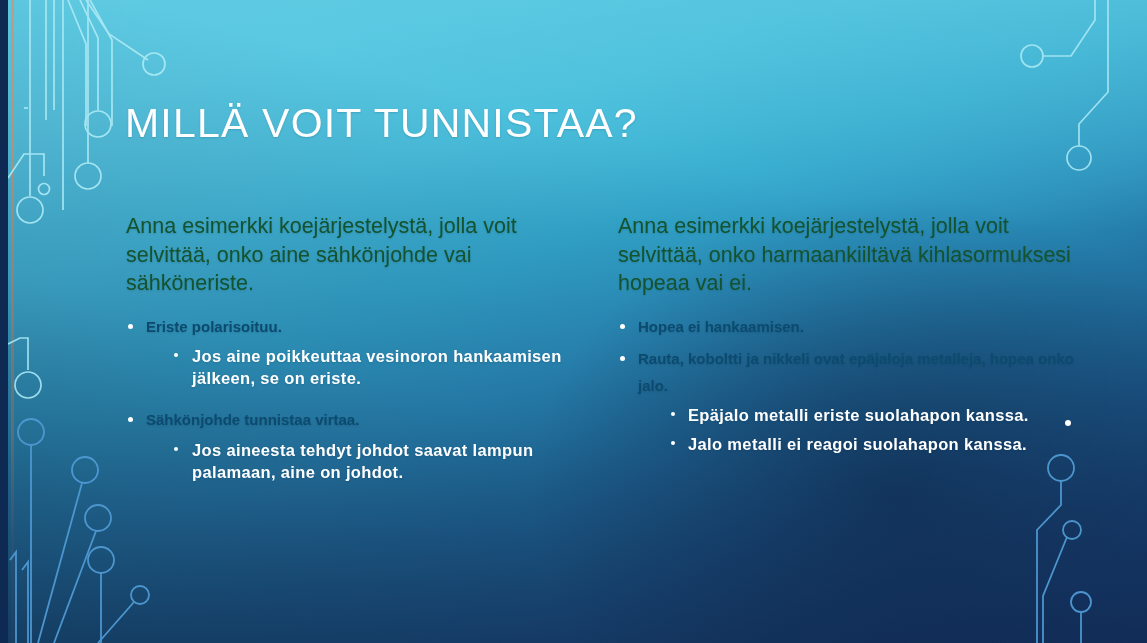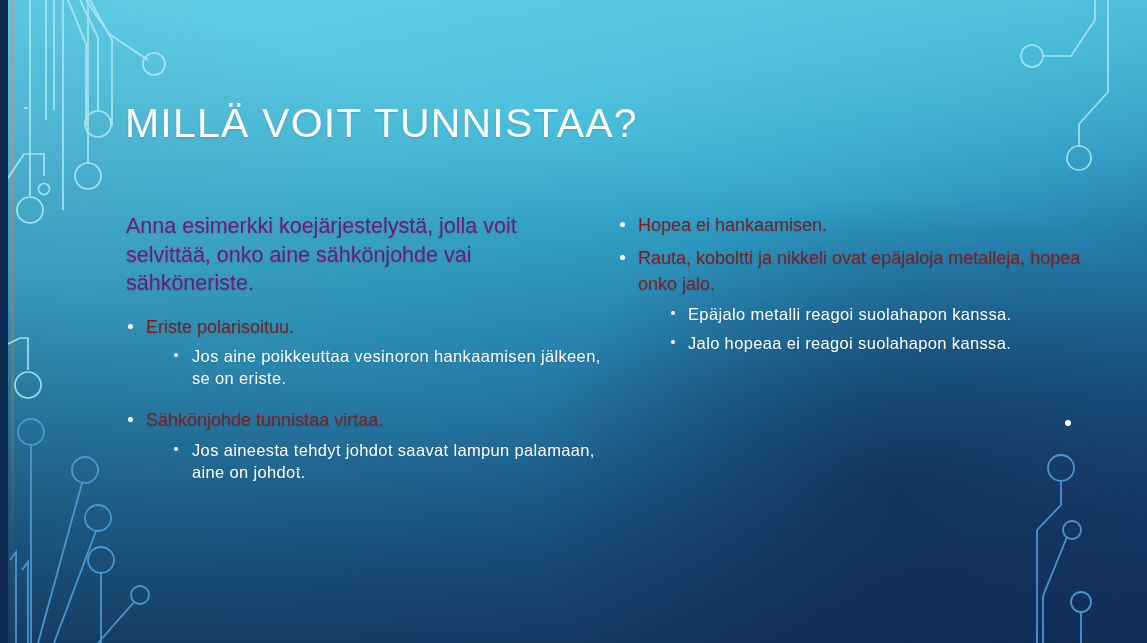"Anna esimerkki koejärjestelystä, jolla" .lead { color: #701a75 -> #14532d }
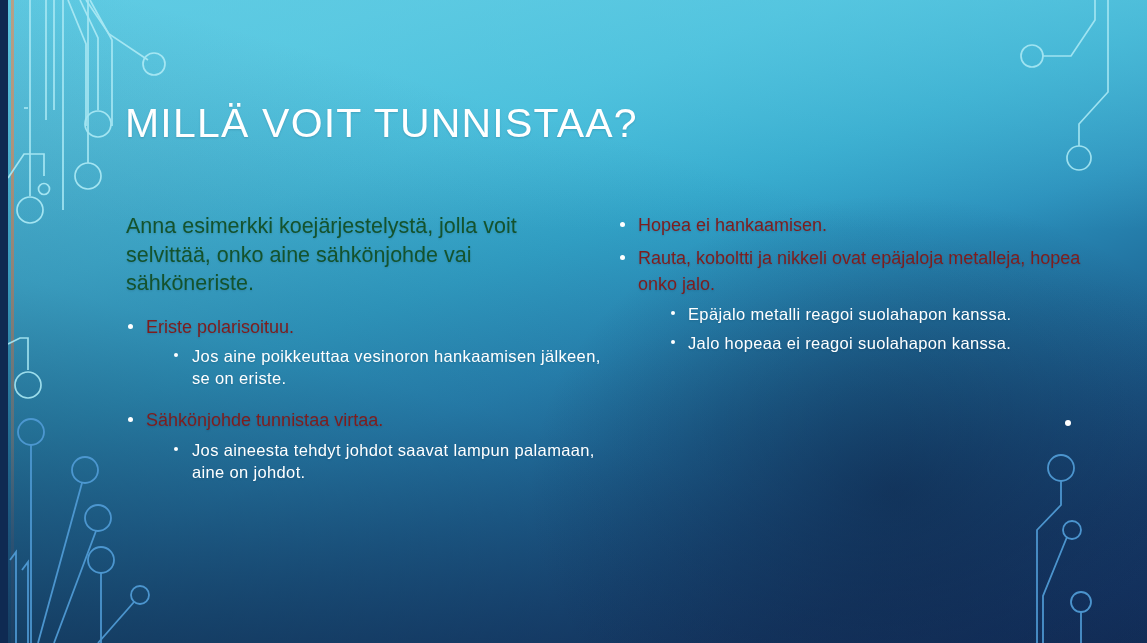"Anna esimerkki koejärjestelystä, jolla voit selvittää, onko" p.lead { html: none -> <p>Anna esimerkki koejärjestelystä, jolla voit selvittää, onko harmaankiiltävä kihlasormuksesi hopeaa vai ei.</p> }
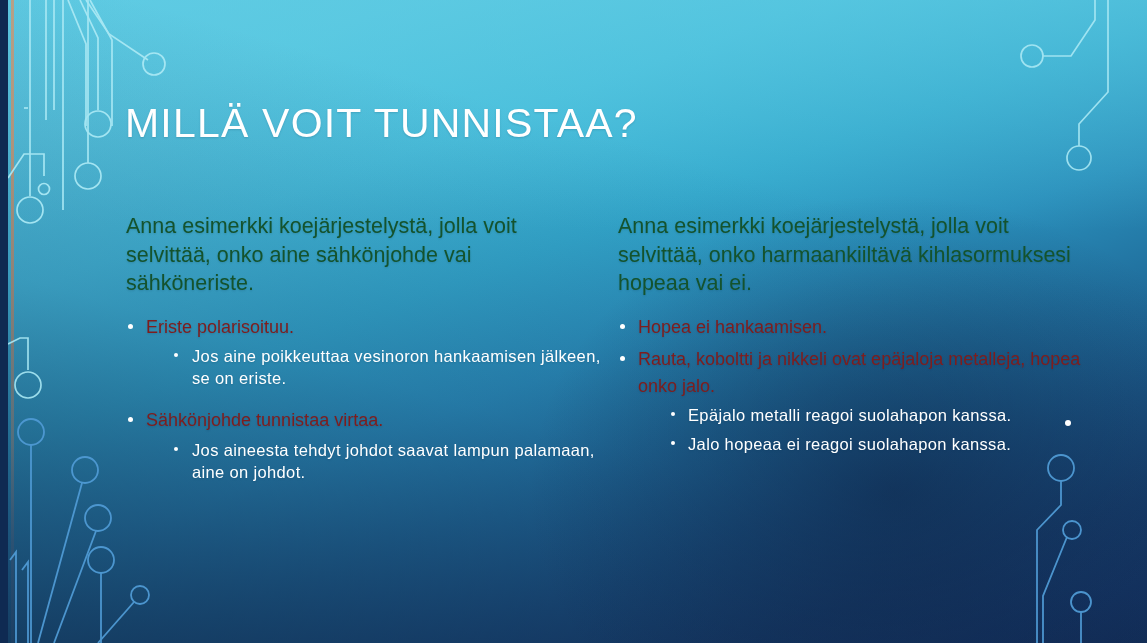"Eriste polarisoituu." ul.lvl1 > li.b1 > .b1-text { color: #7f1d1d -> #0c4a6e; font-size: 18px -> 15px; font-weight: 400 -> 700 }
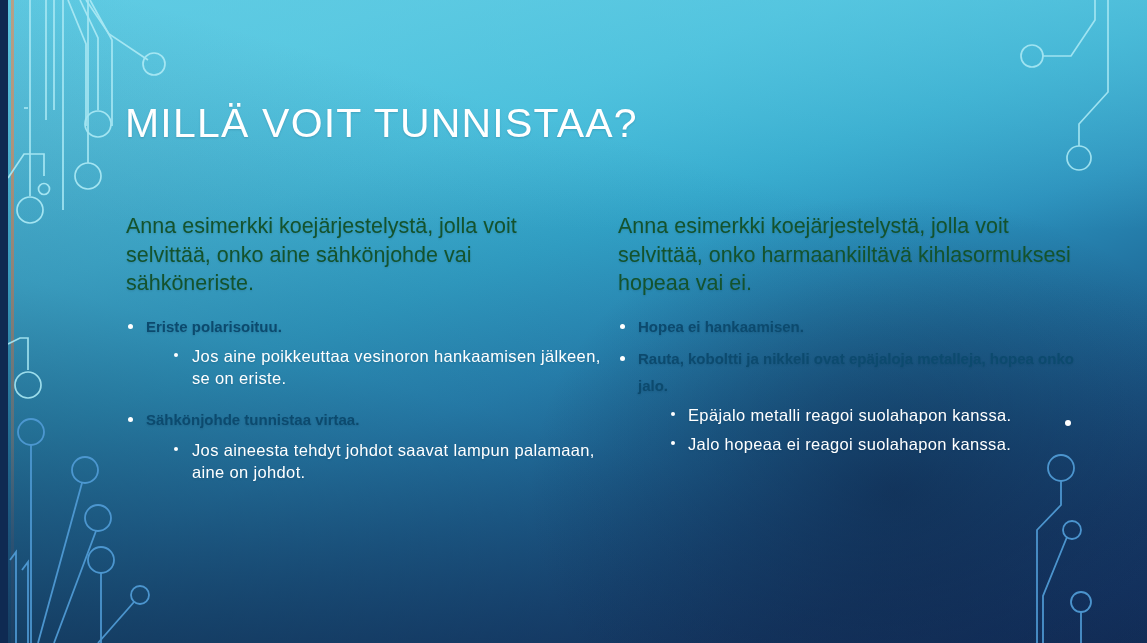"Jos aine poikkeuttaa vesinoron" ul.lvl2 > li.b2 > .b2-text { font-weight: 400 -> 700 }
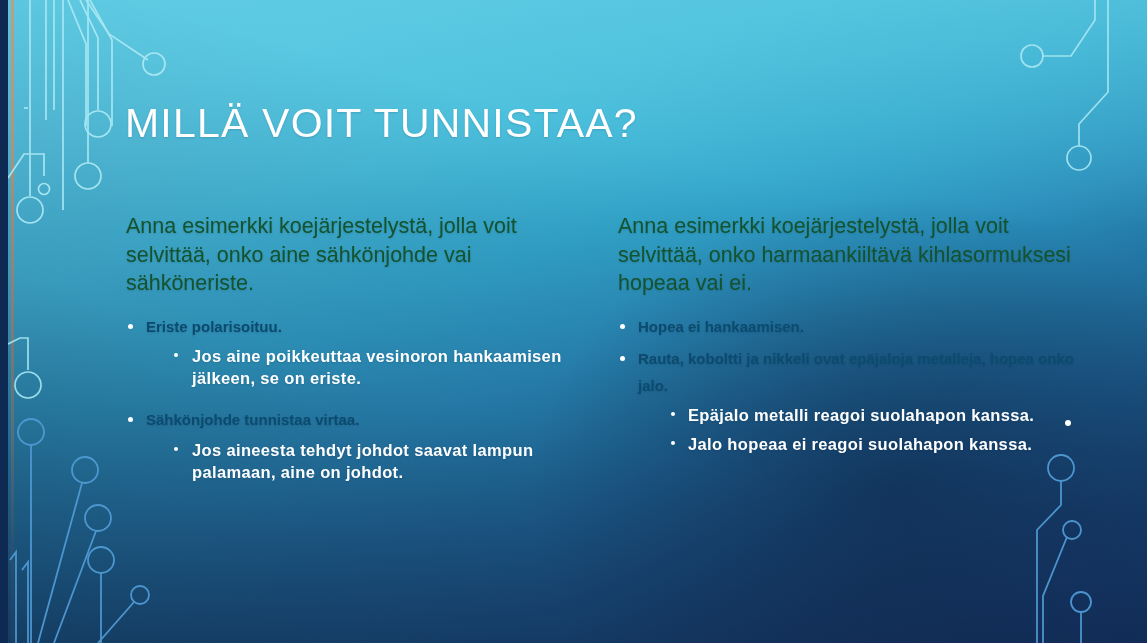"Epäjalo metalli reagoi suolahapon" span.b2-text { text: reagoi -> eriste }
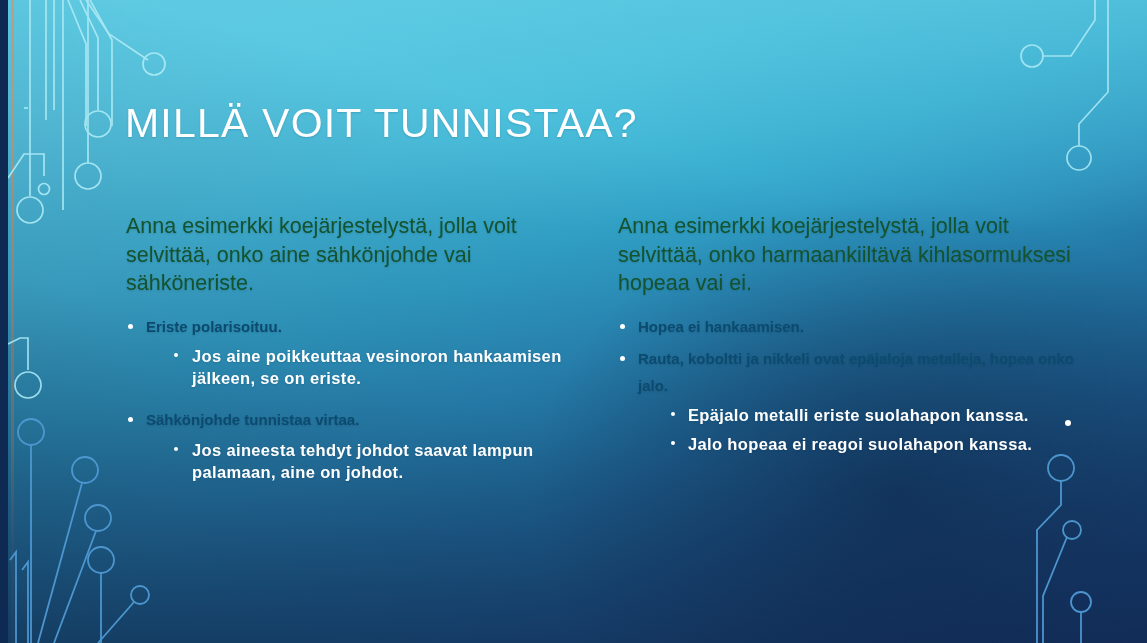"Jalo hopeaa ei reagoi suolahapon" span.b2-text { text: hopeaa -> metalli }
